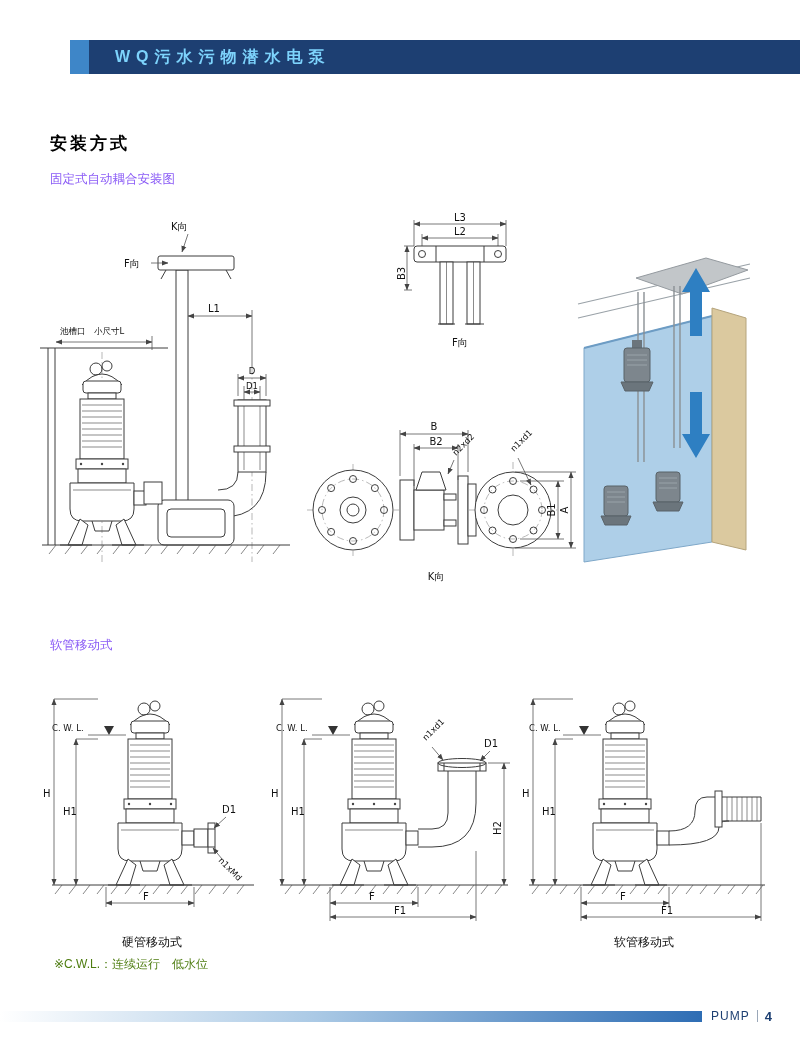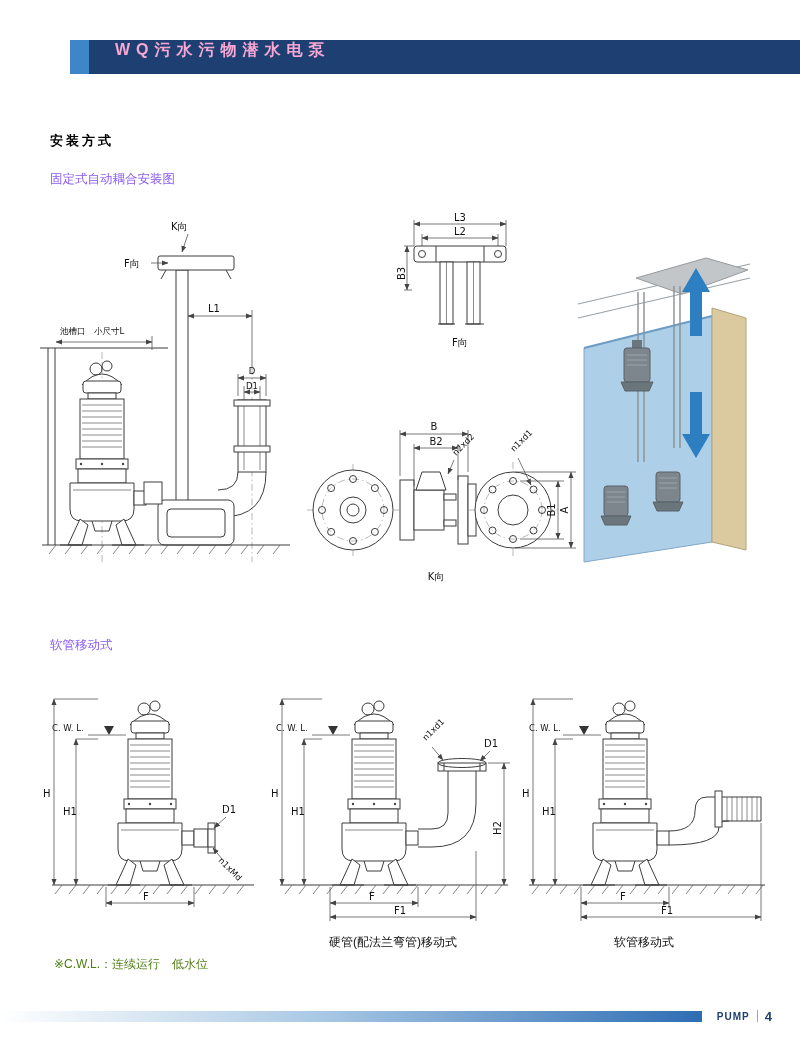"WQ污水污物潜水电泵" .hdr-bar { align-items: flex-start -> center; color: #f9a8d4 -> #7dd3fc }
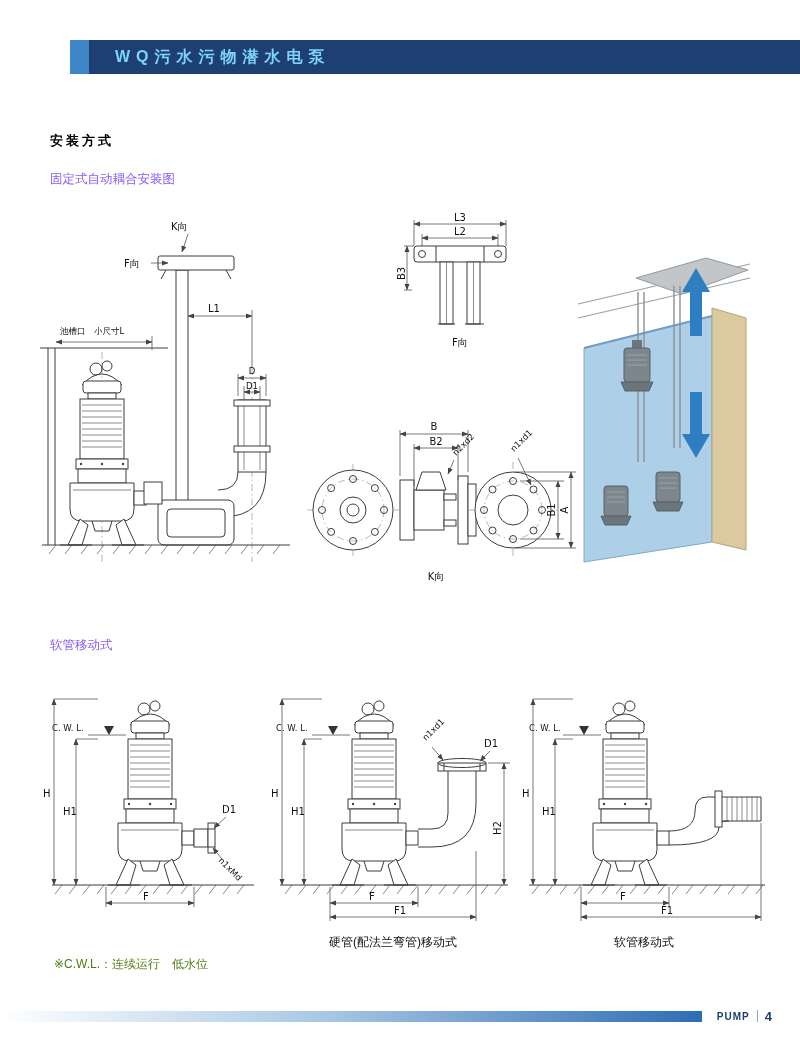"安装方式" h1.sec { font-size: 13px -> 17px }
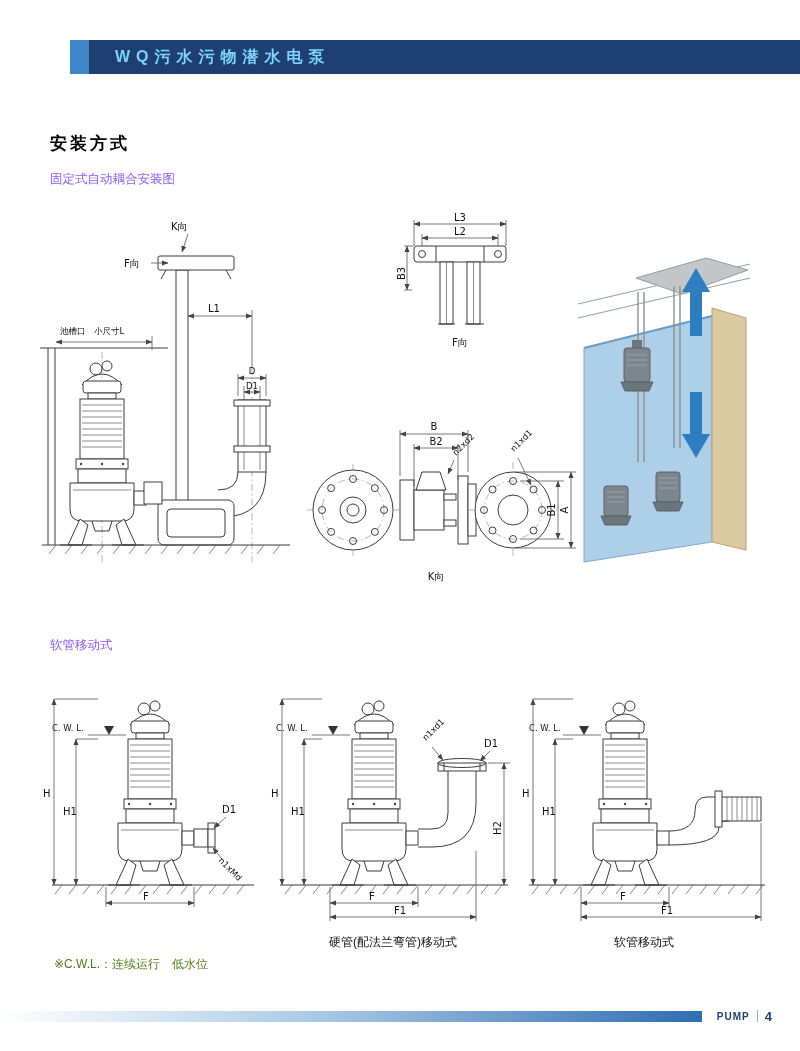"硬管移动式" div.caption { html: none -> <div>硬管移动式</div> }
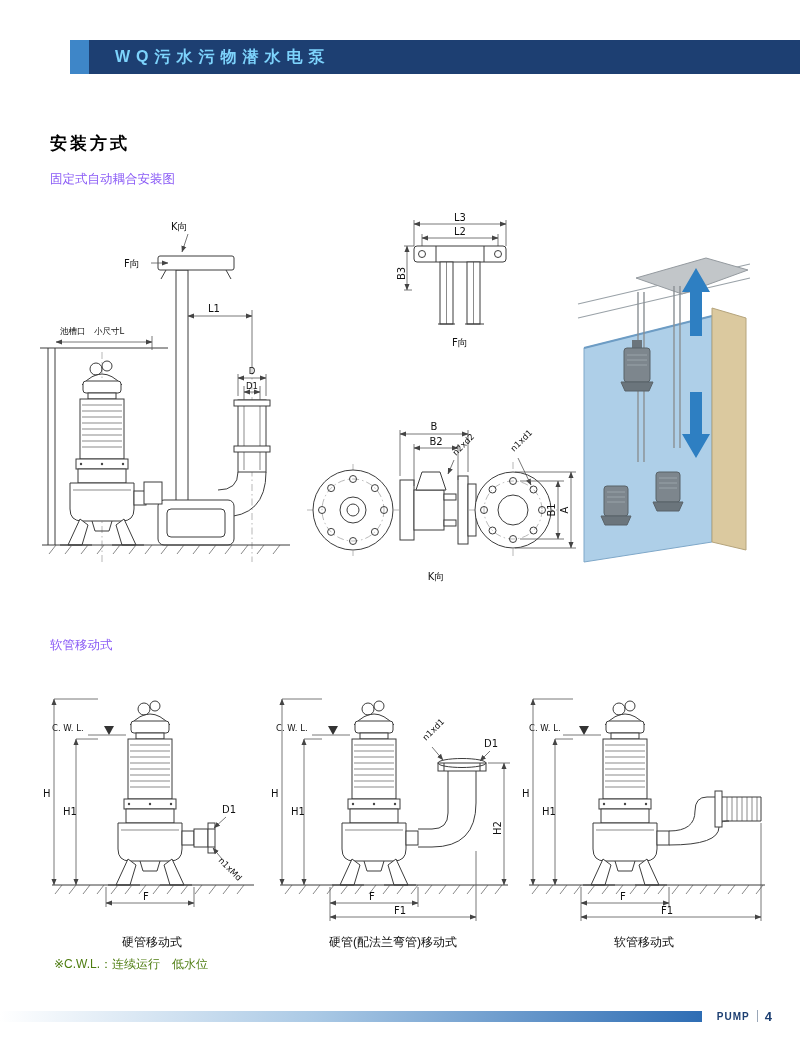"硬管(配法兰弯管)移动式" div.caption { html: <div>硬管(配法兰弯管)移动式</div> -> none }
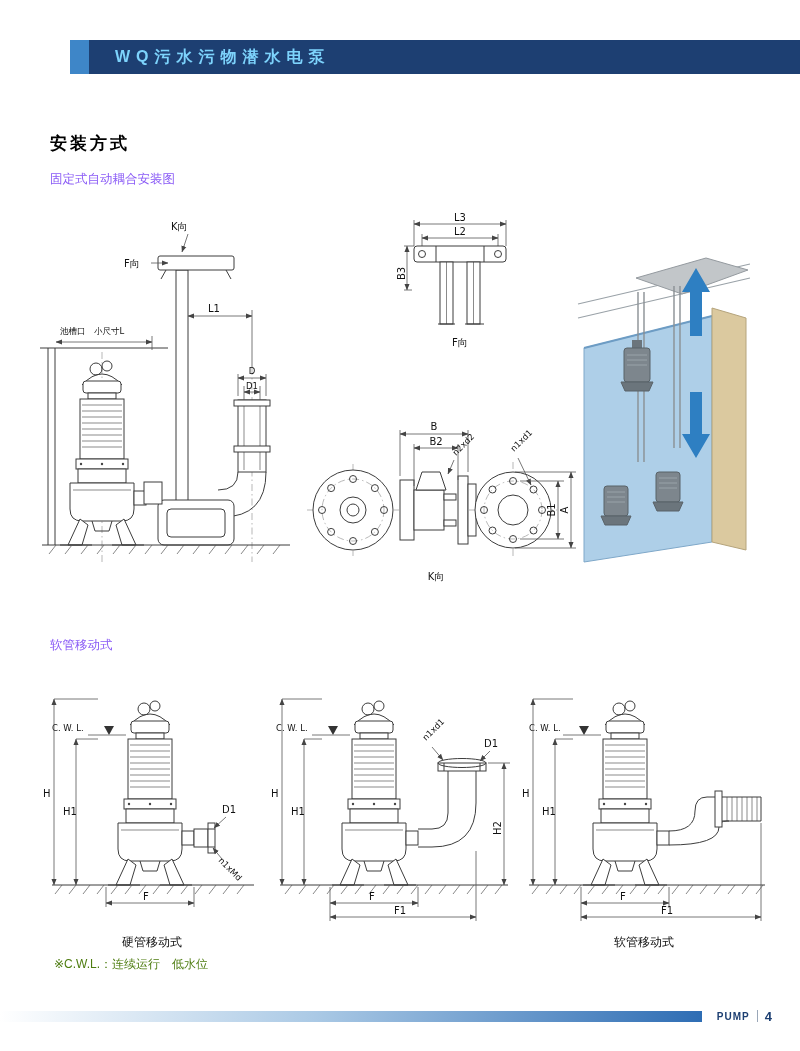"PUMP" .foot-label .brand { font-size: 10px -> 12px; font-weight: bold -> normal }
